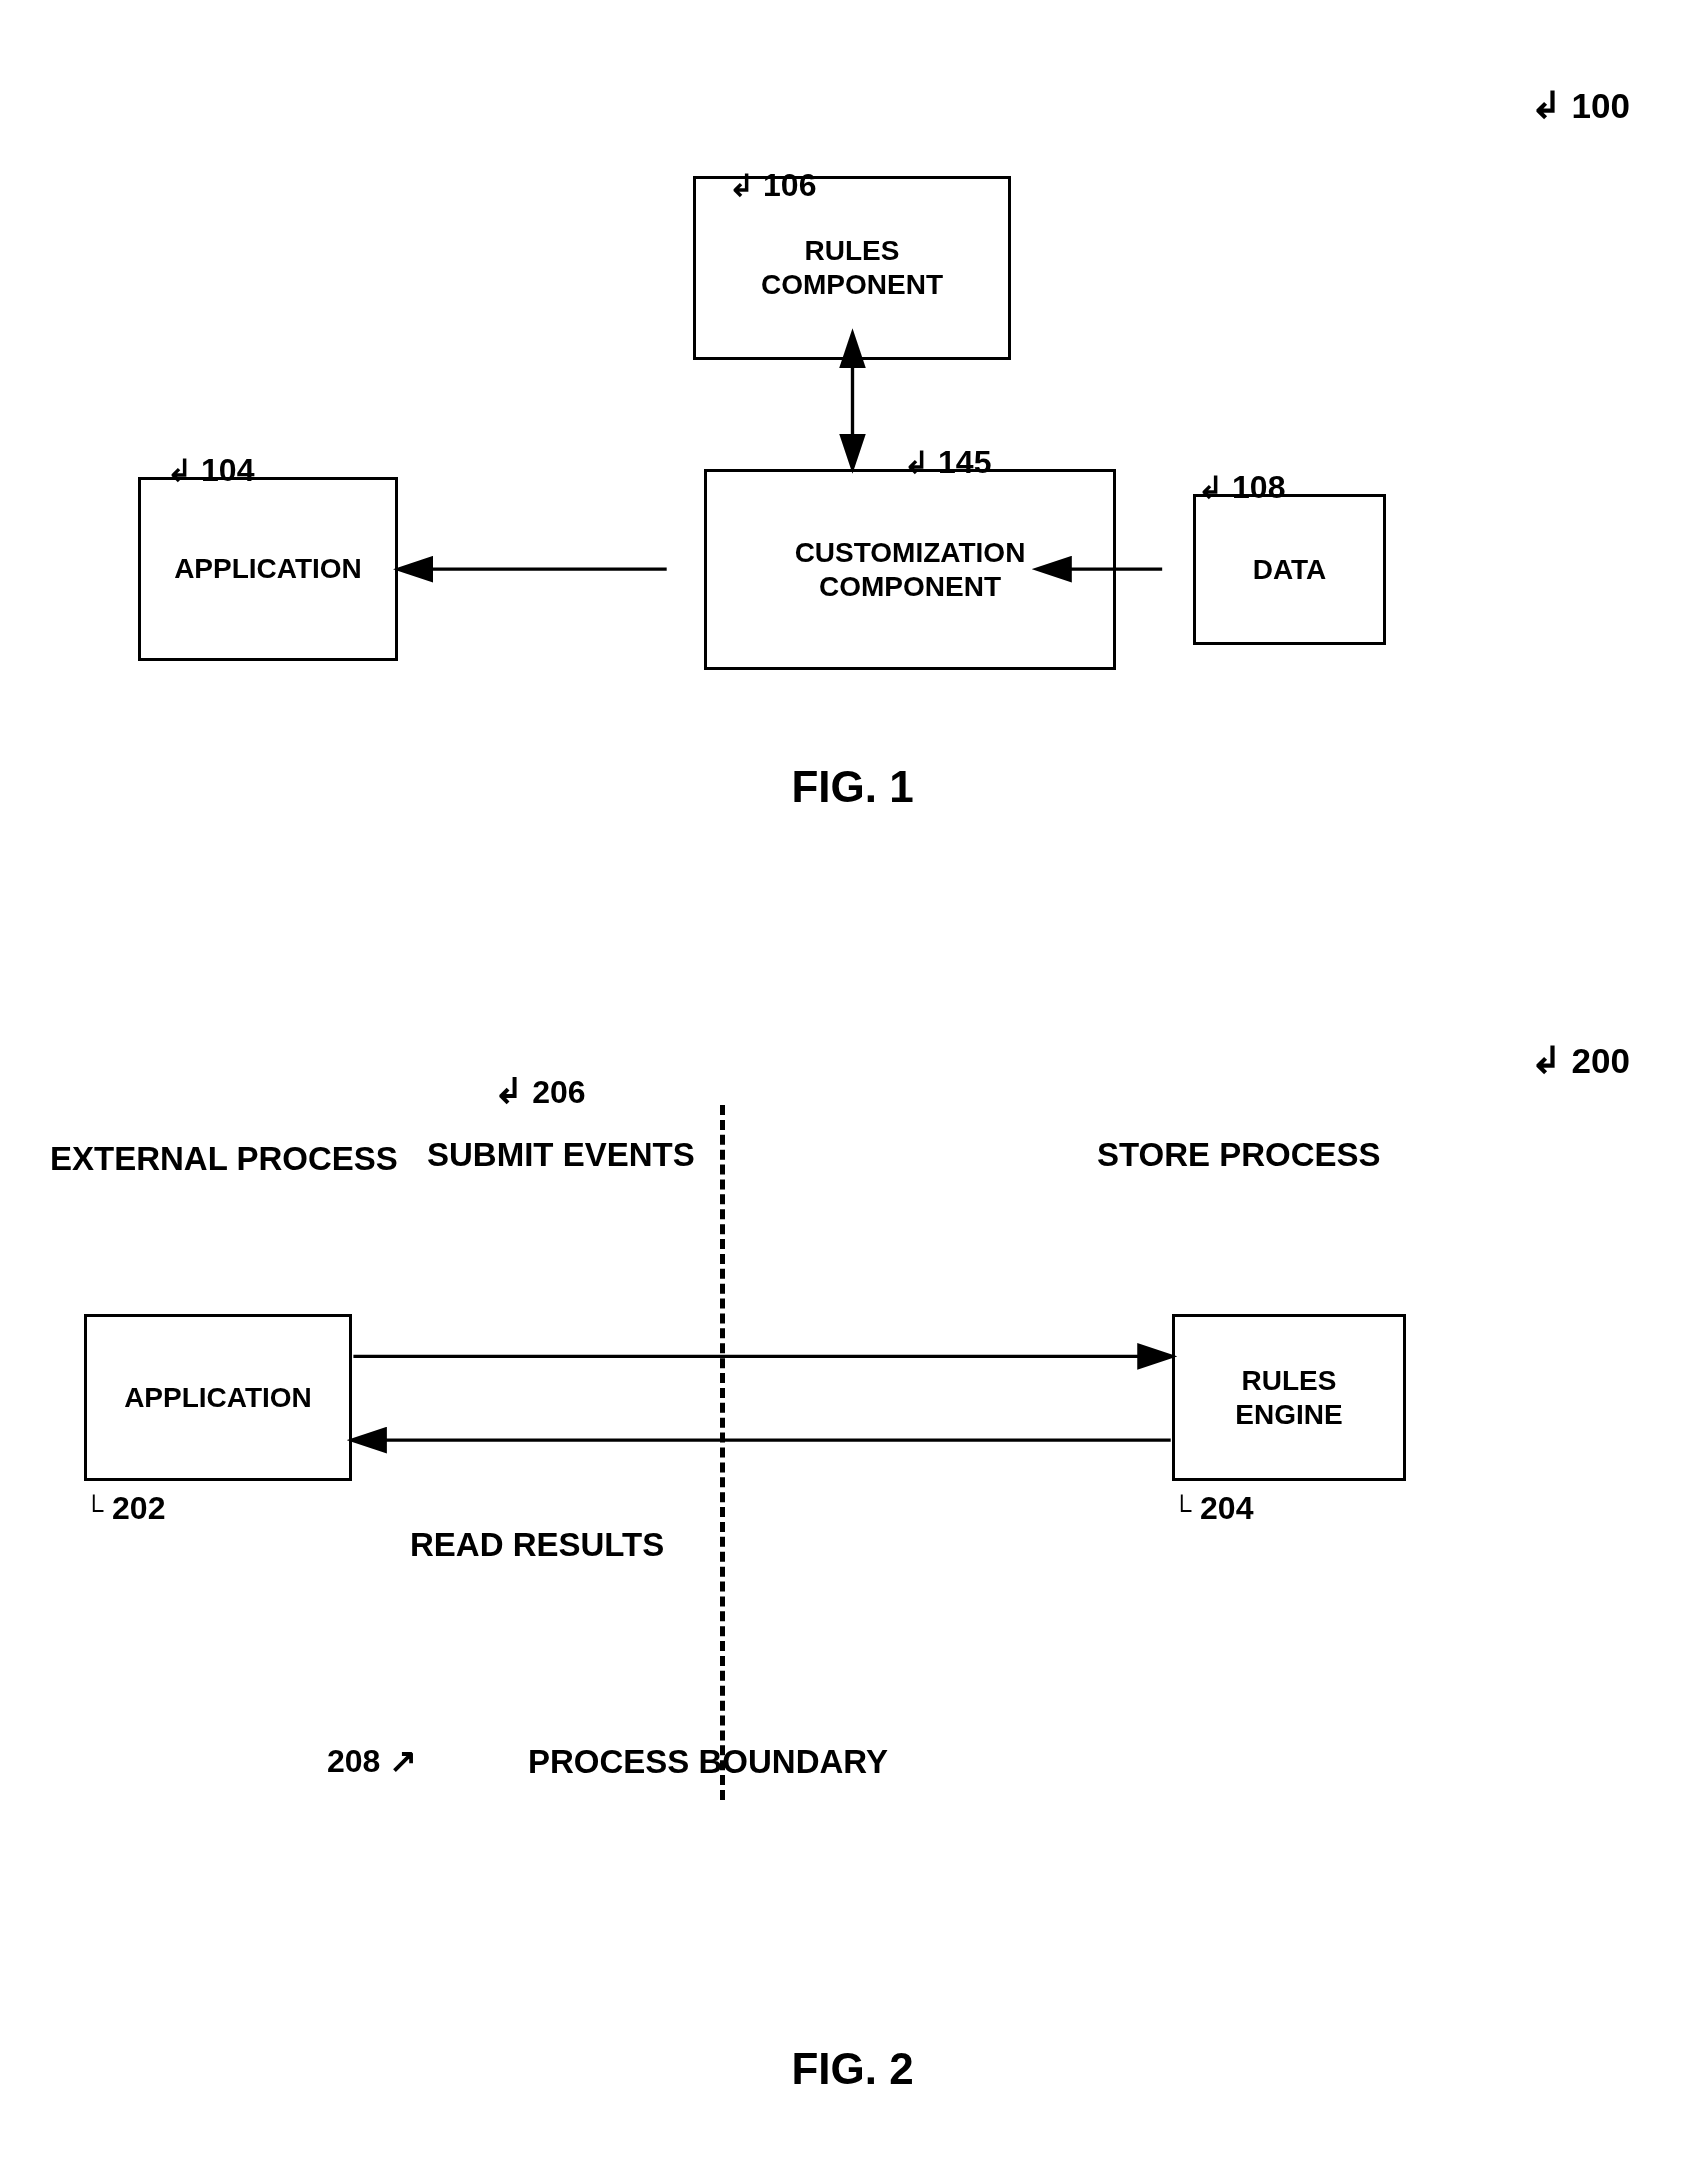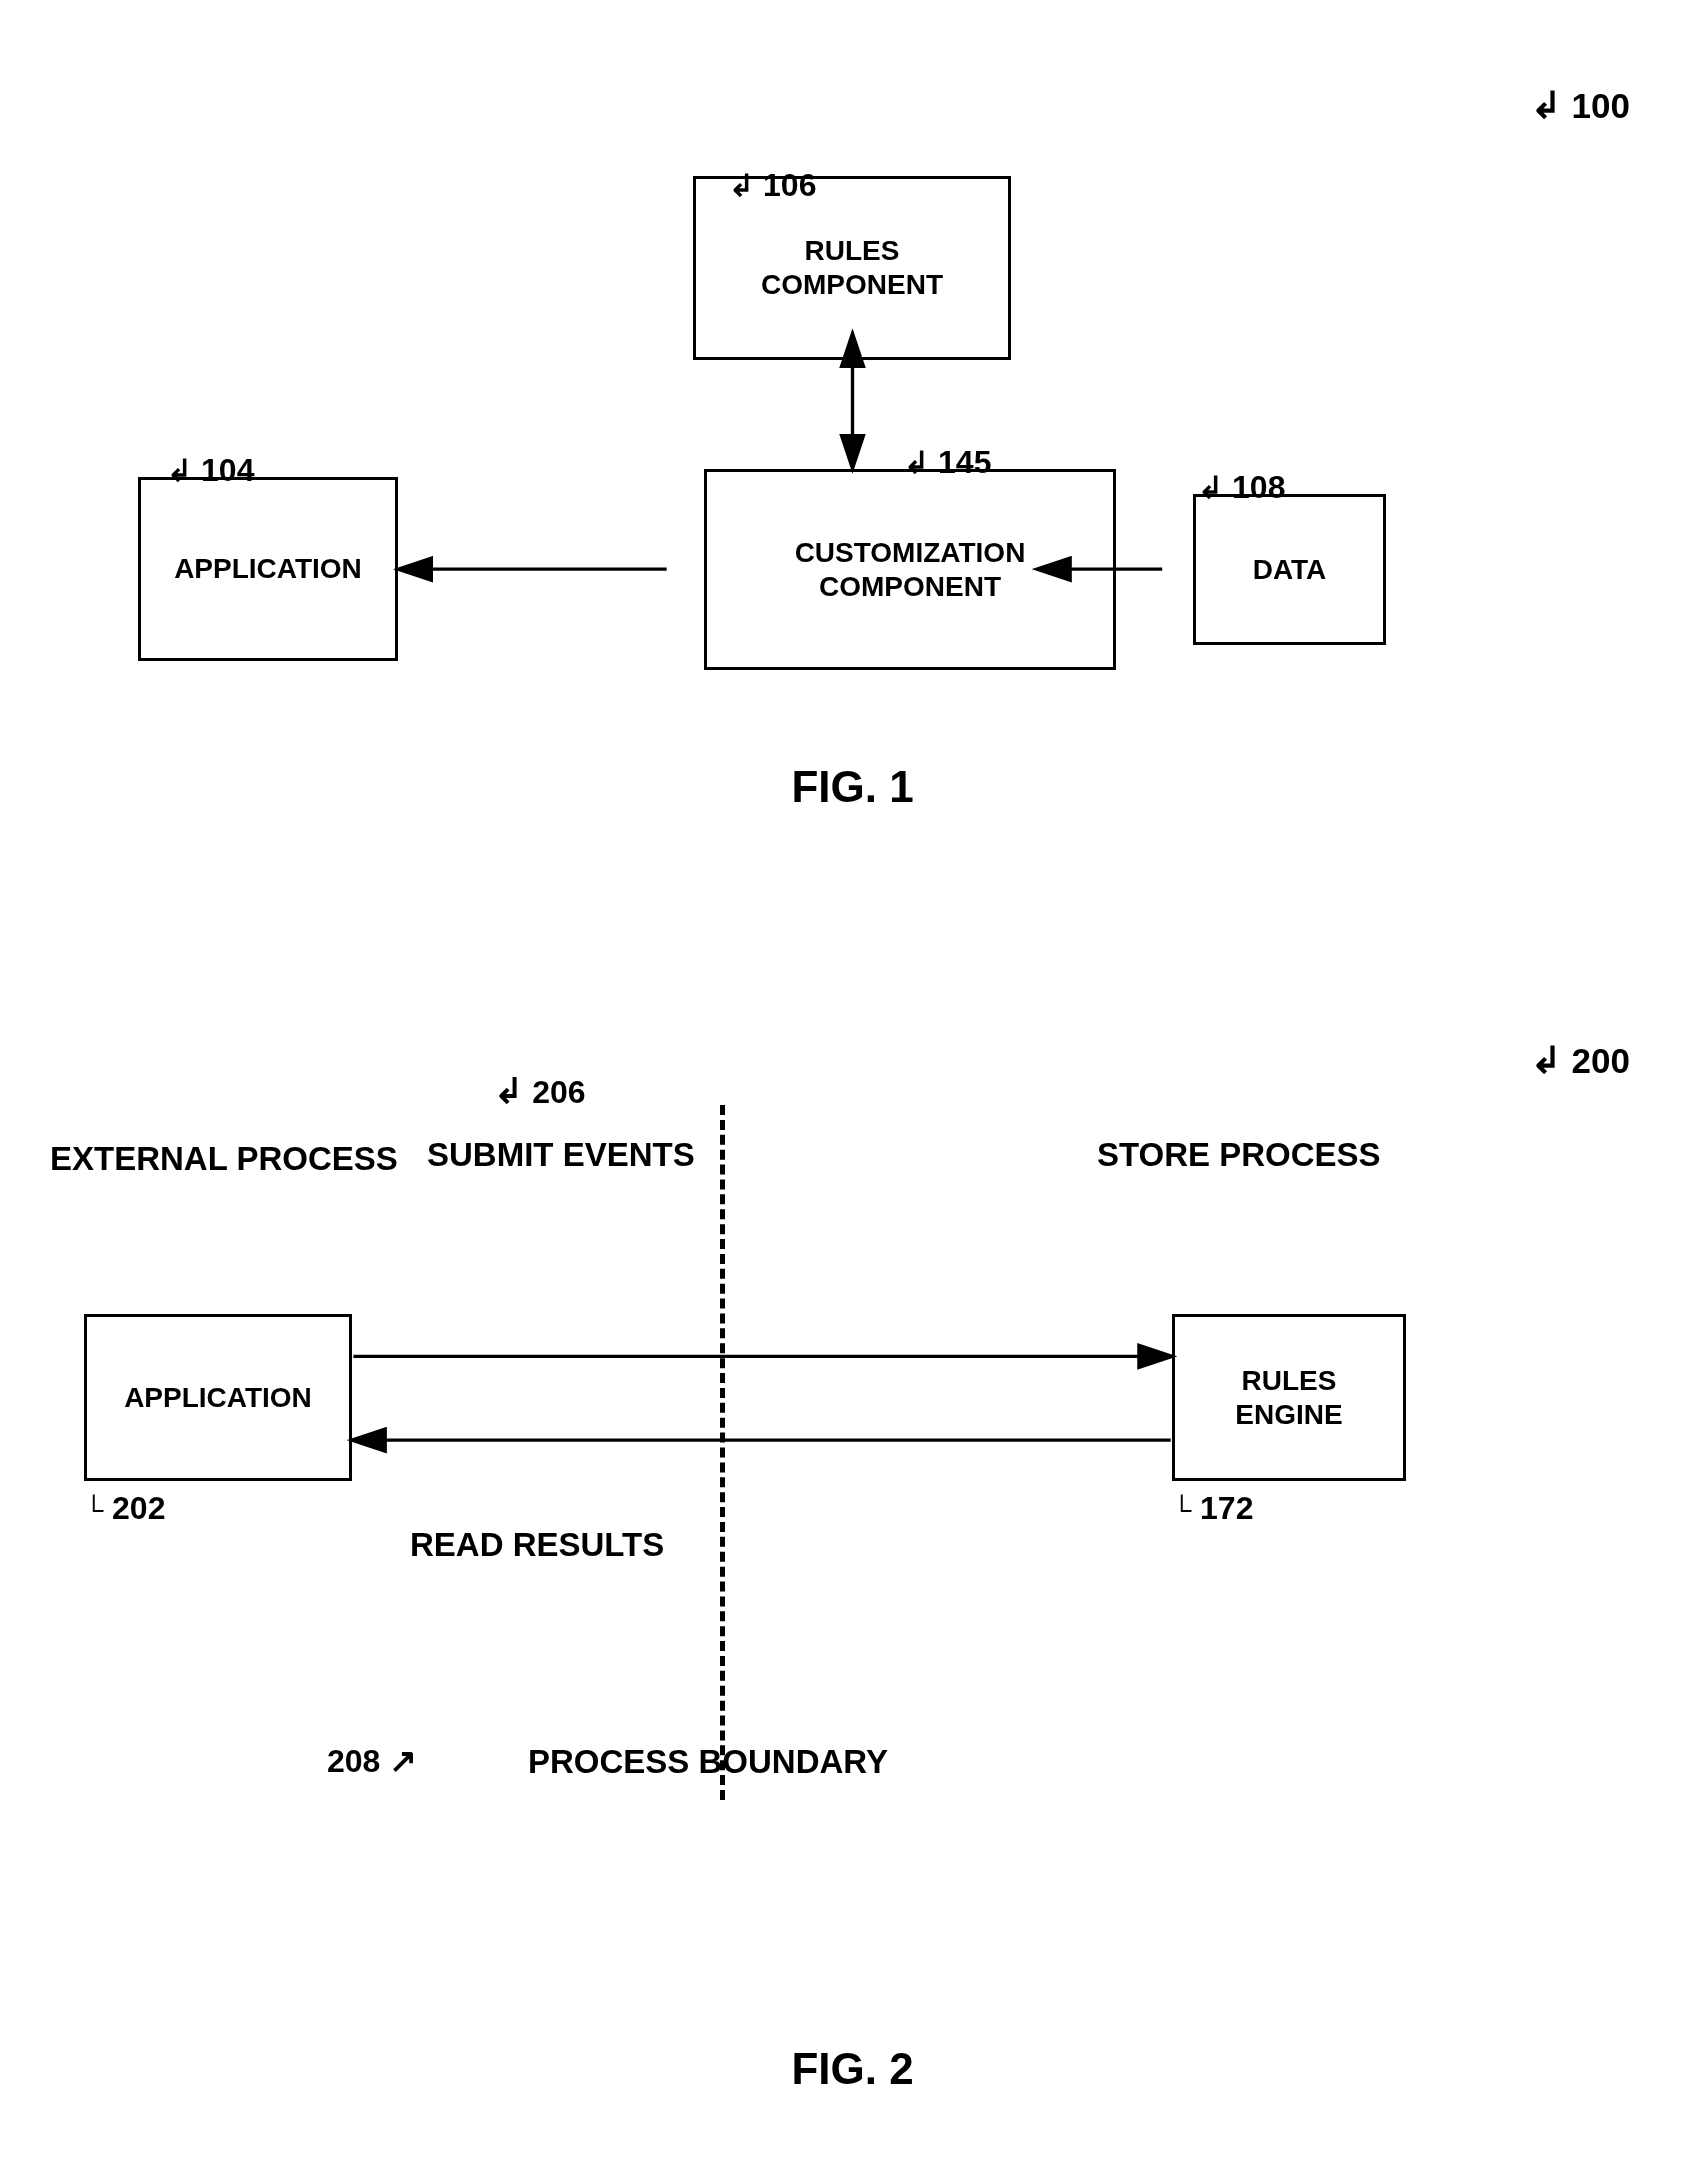"172" span { text: 172 -> 204 }
